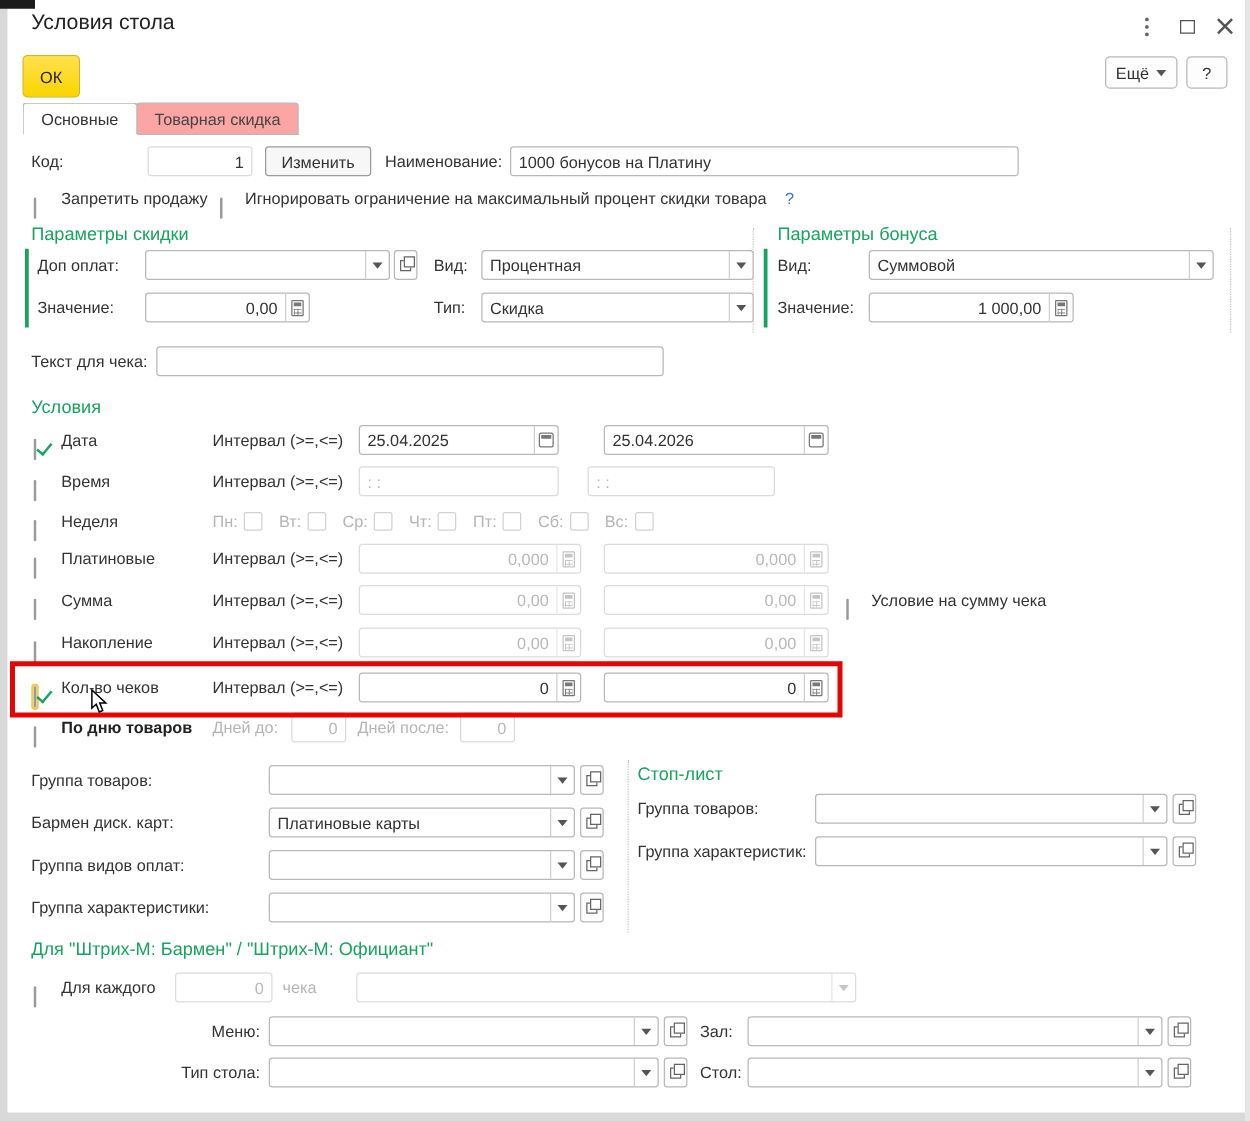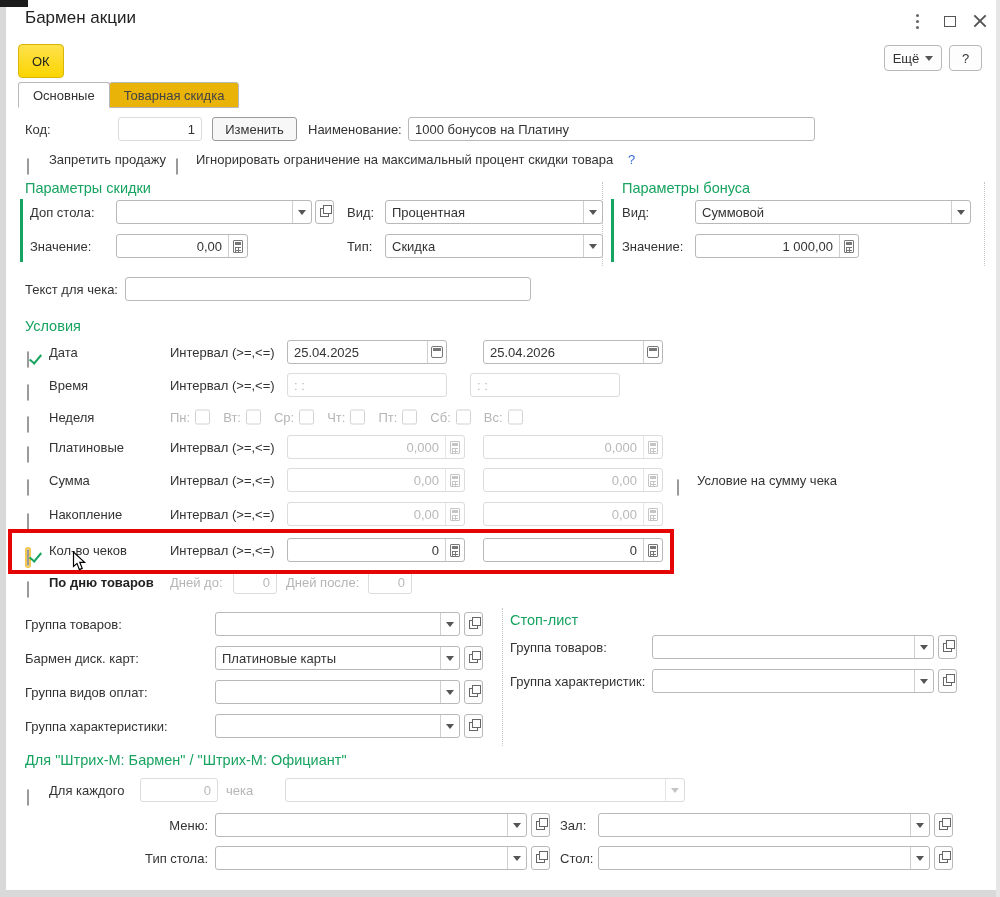"Бармен акции" div.title { text: Бармен акции -> Условия стола }
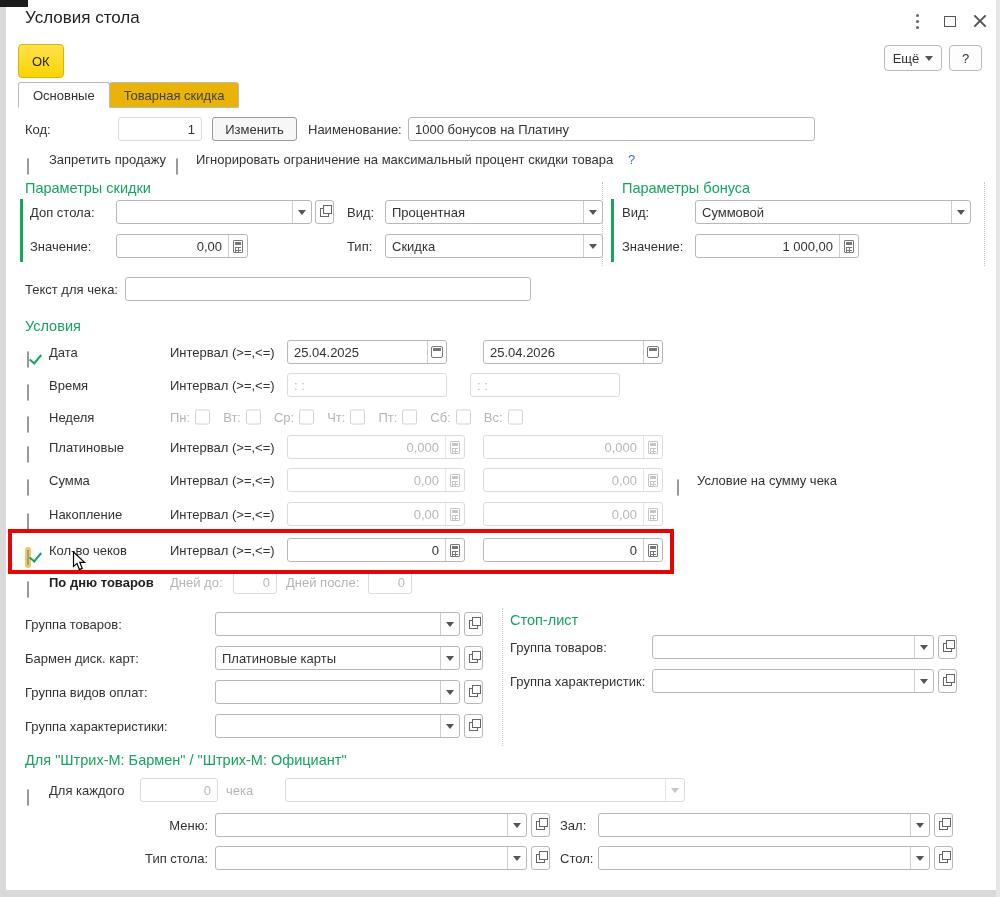"Товарная скидка" .tab.inactive { background: #eab308 -> #fca5a5 }
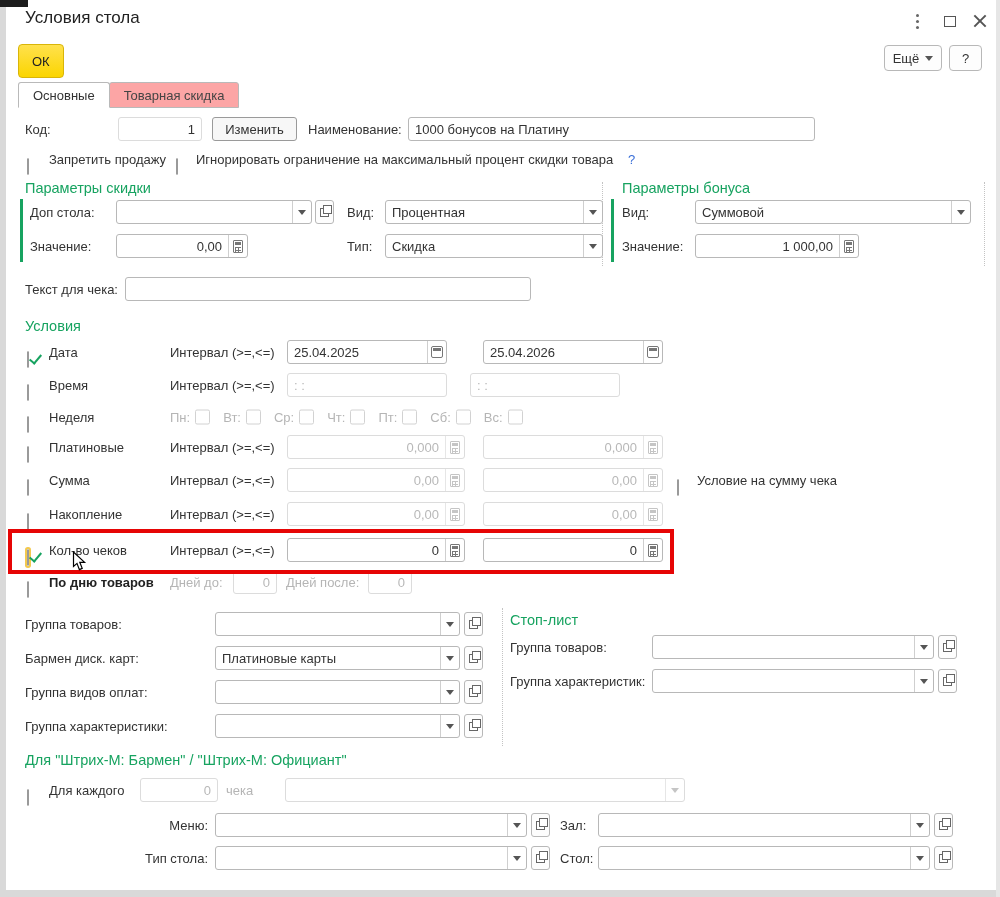"Доп стола:" span.abs { text: стола -> оплат }
